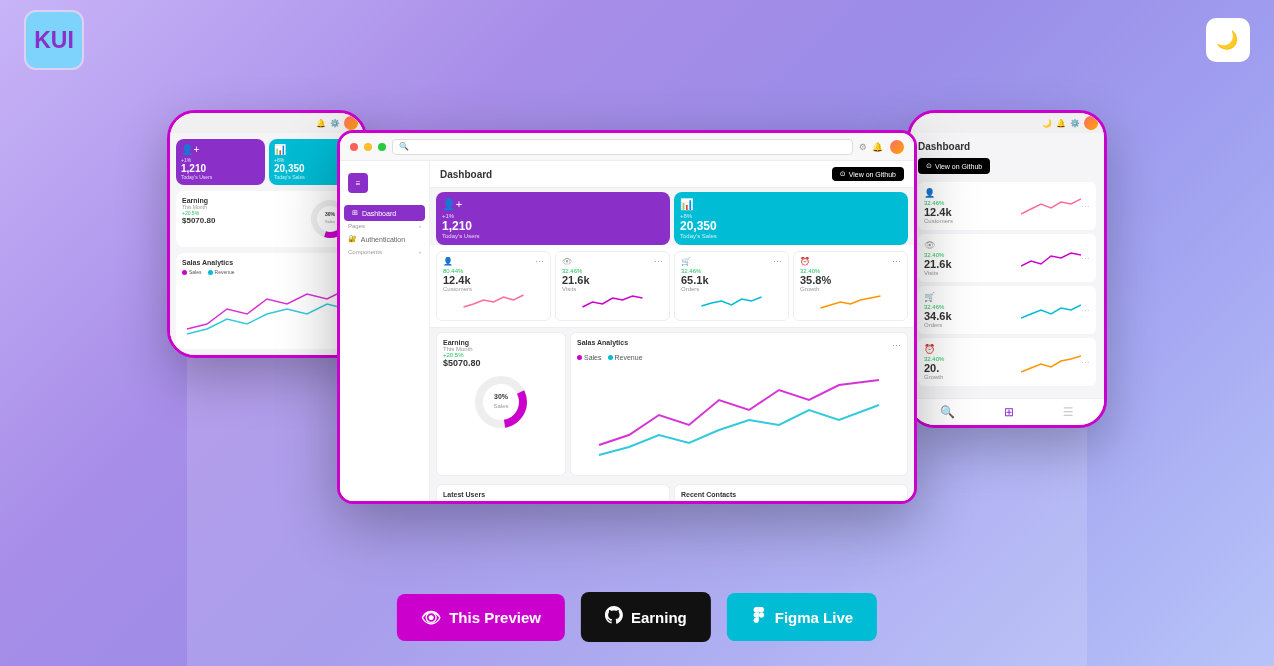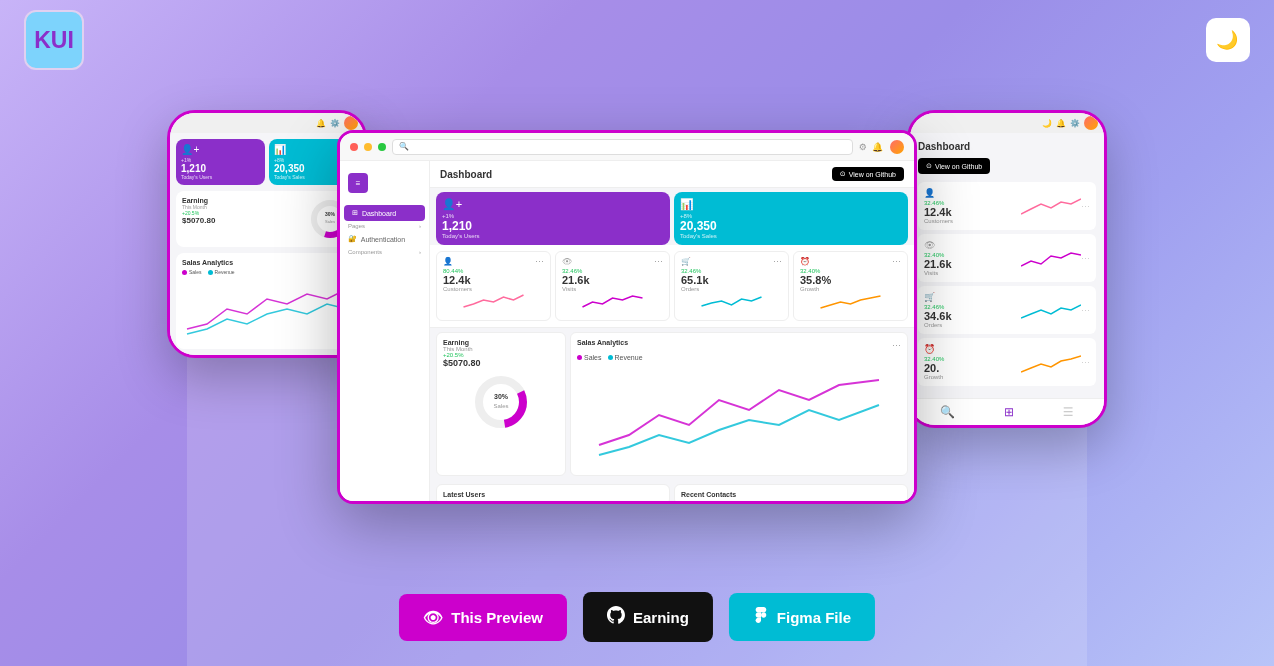"Figma File" span { text: File -> Live }
